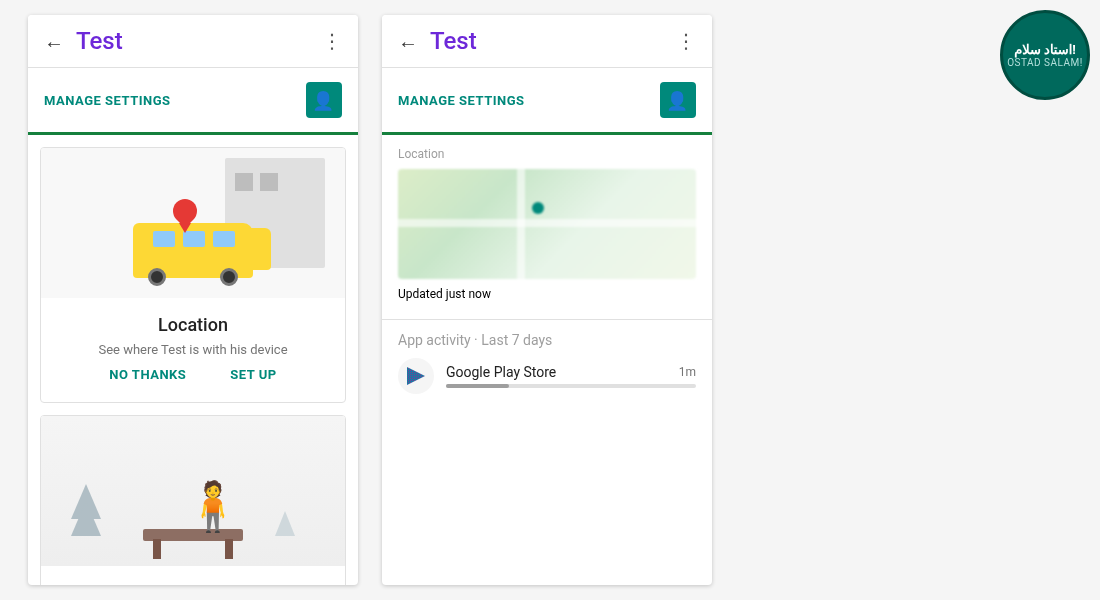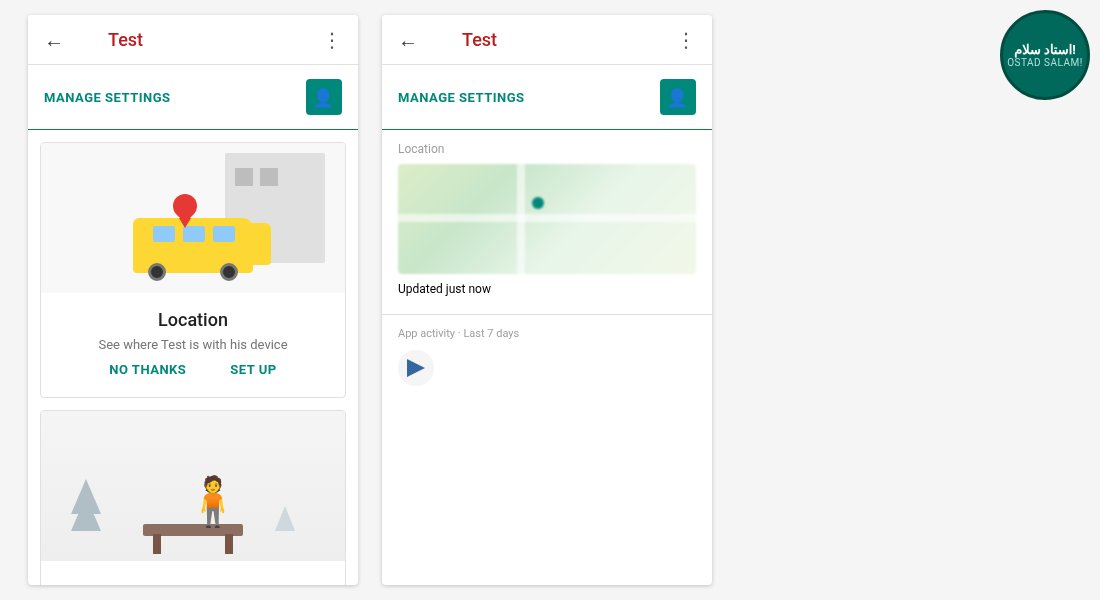"Test" .panel-title { color: #b91c1c -> #6d28d9; font-size: 18px -> 24px; margin-left: 32px -> none }
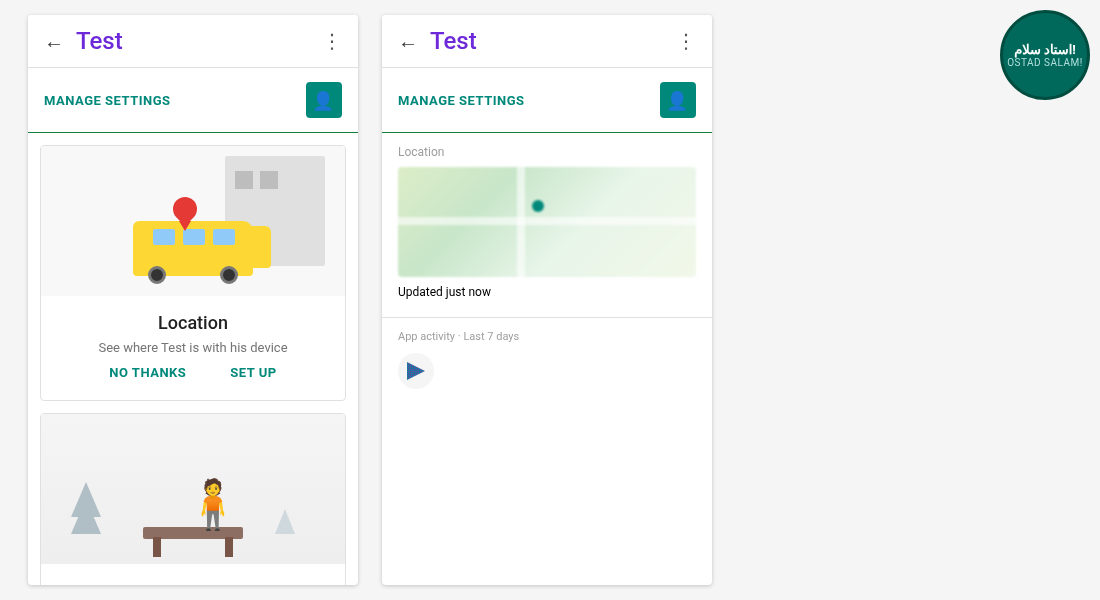"MANAGE SETTINGS" .manage-settings-bar { border-bottom: 1px solid #15803d -> 3px solid #15803d }
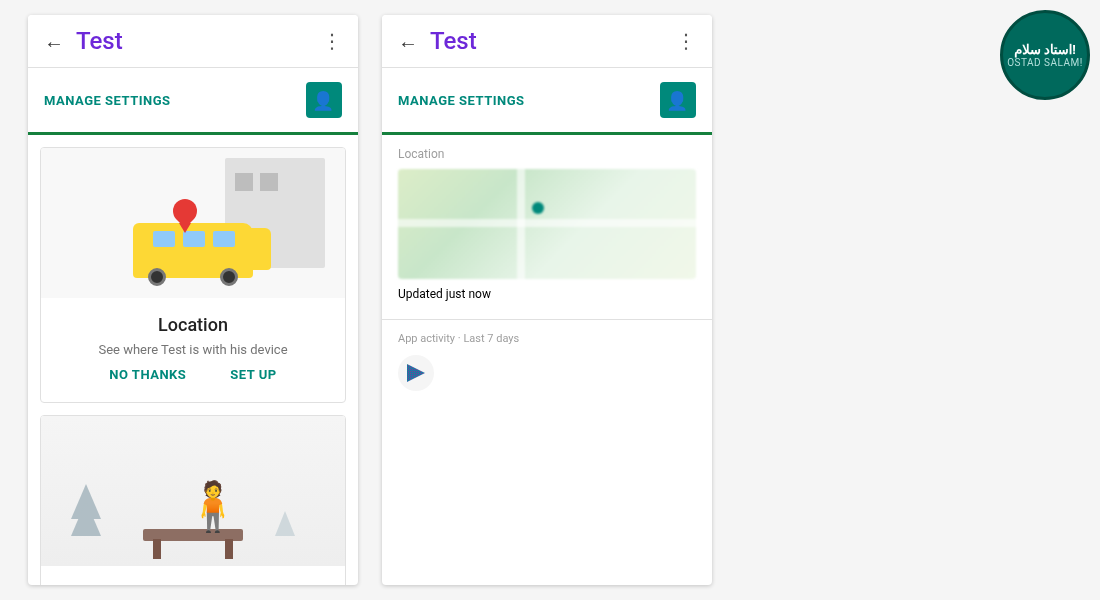"App activity · Last 7" .section-header { font-size: 11px -> 14px }
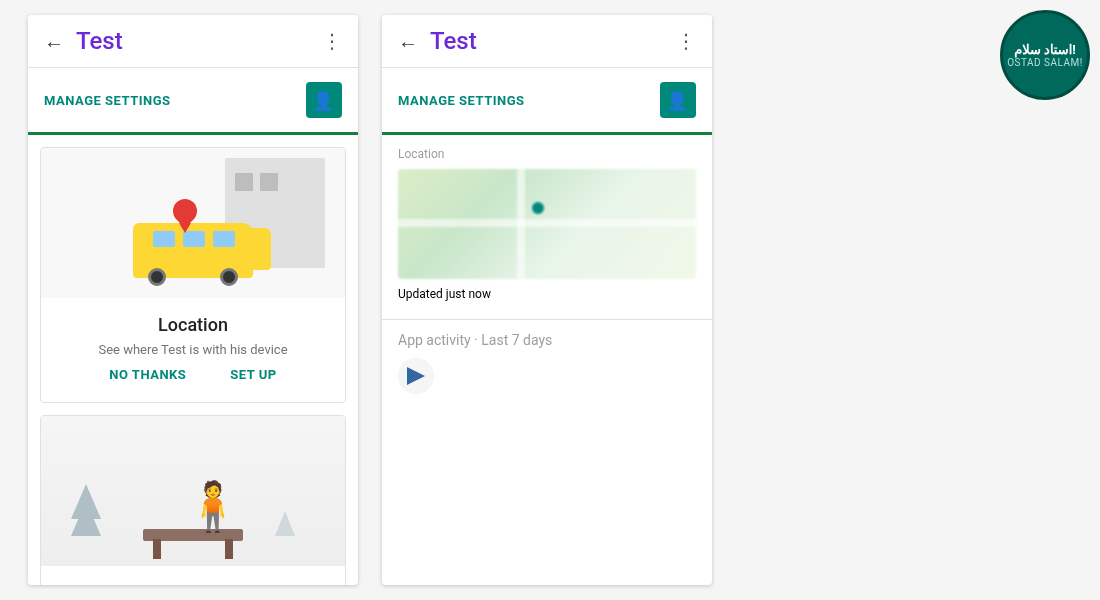"Google Play Store" div.app-info { html: none -> <div> <div> <span>Google Play Store</span> <span>1m</span> </div> <div> <div></div> </div> </div> }
